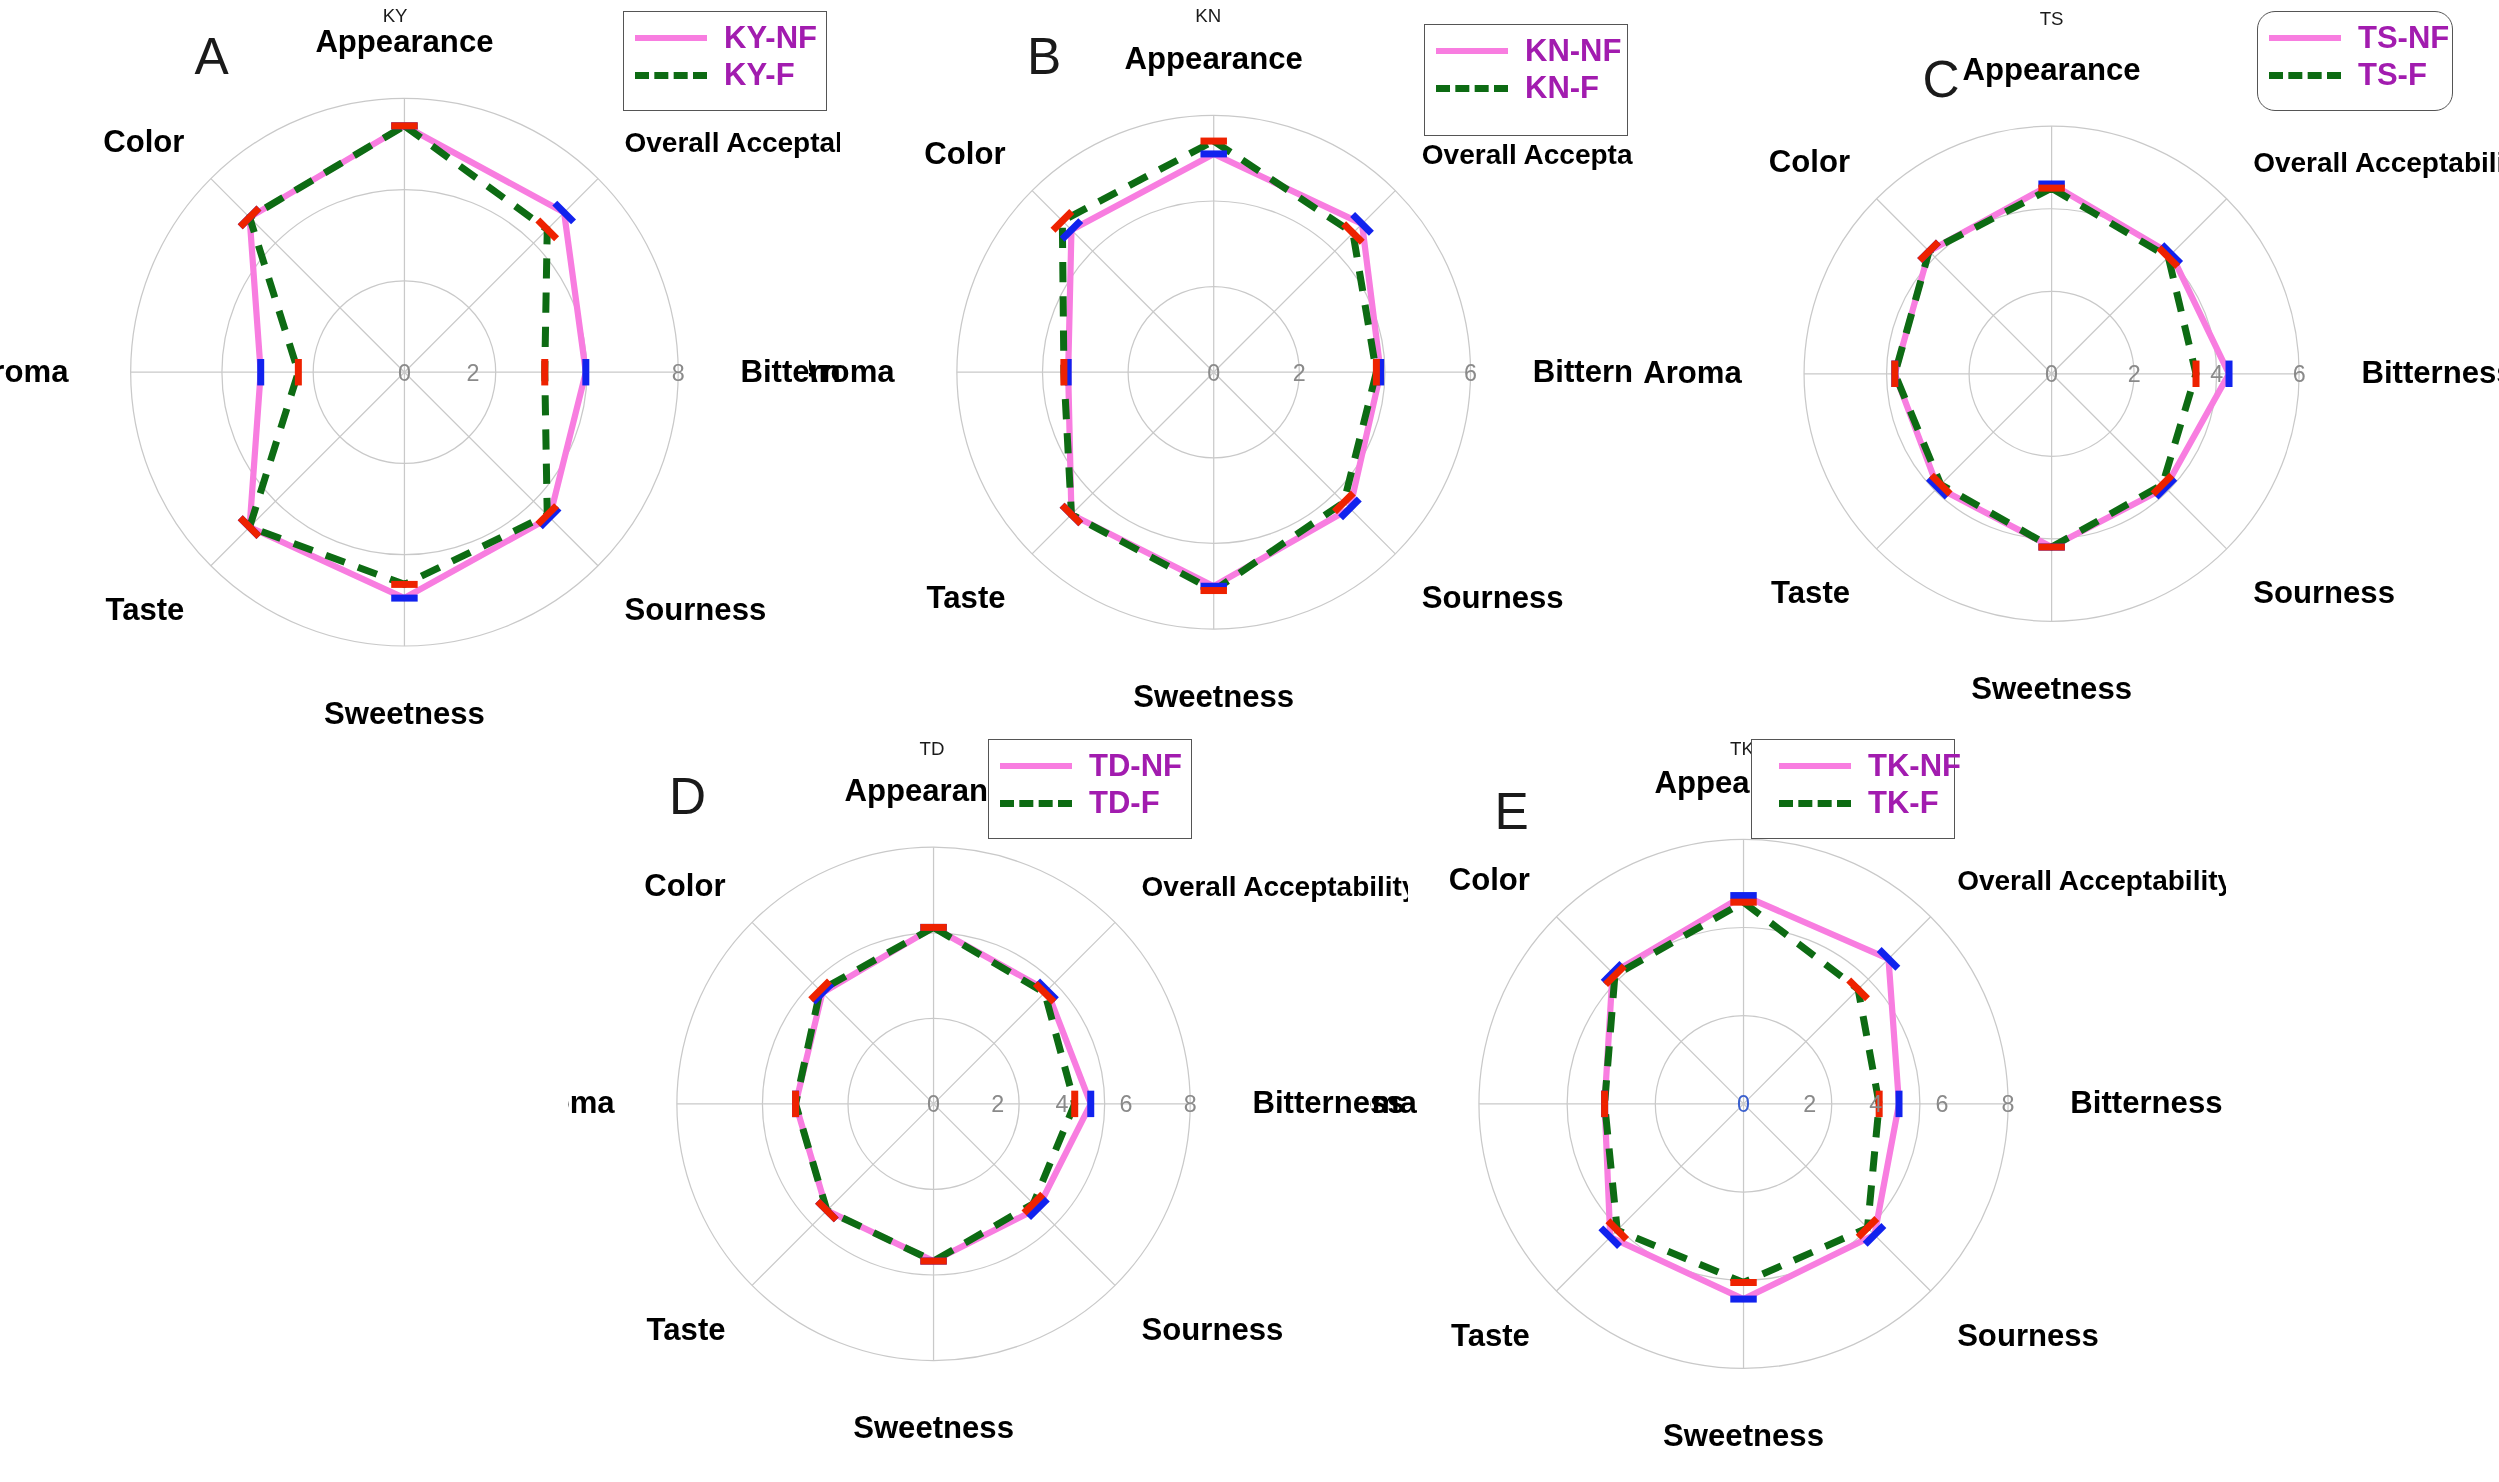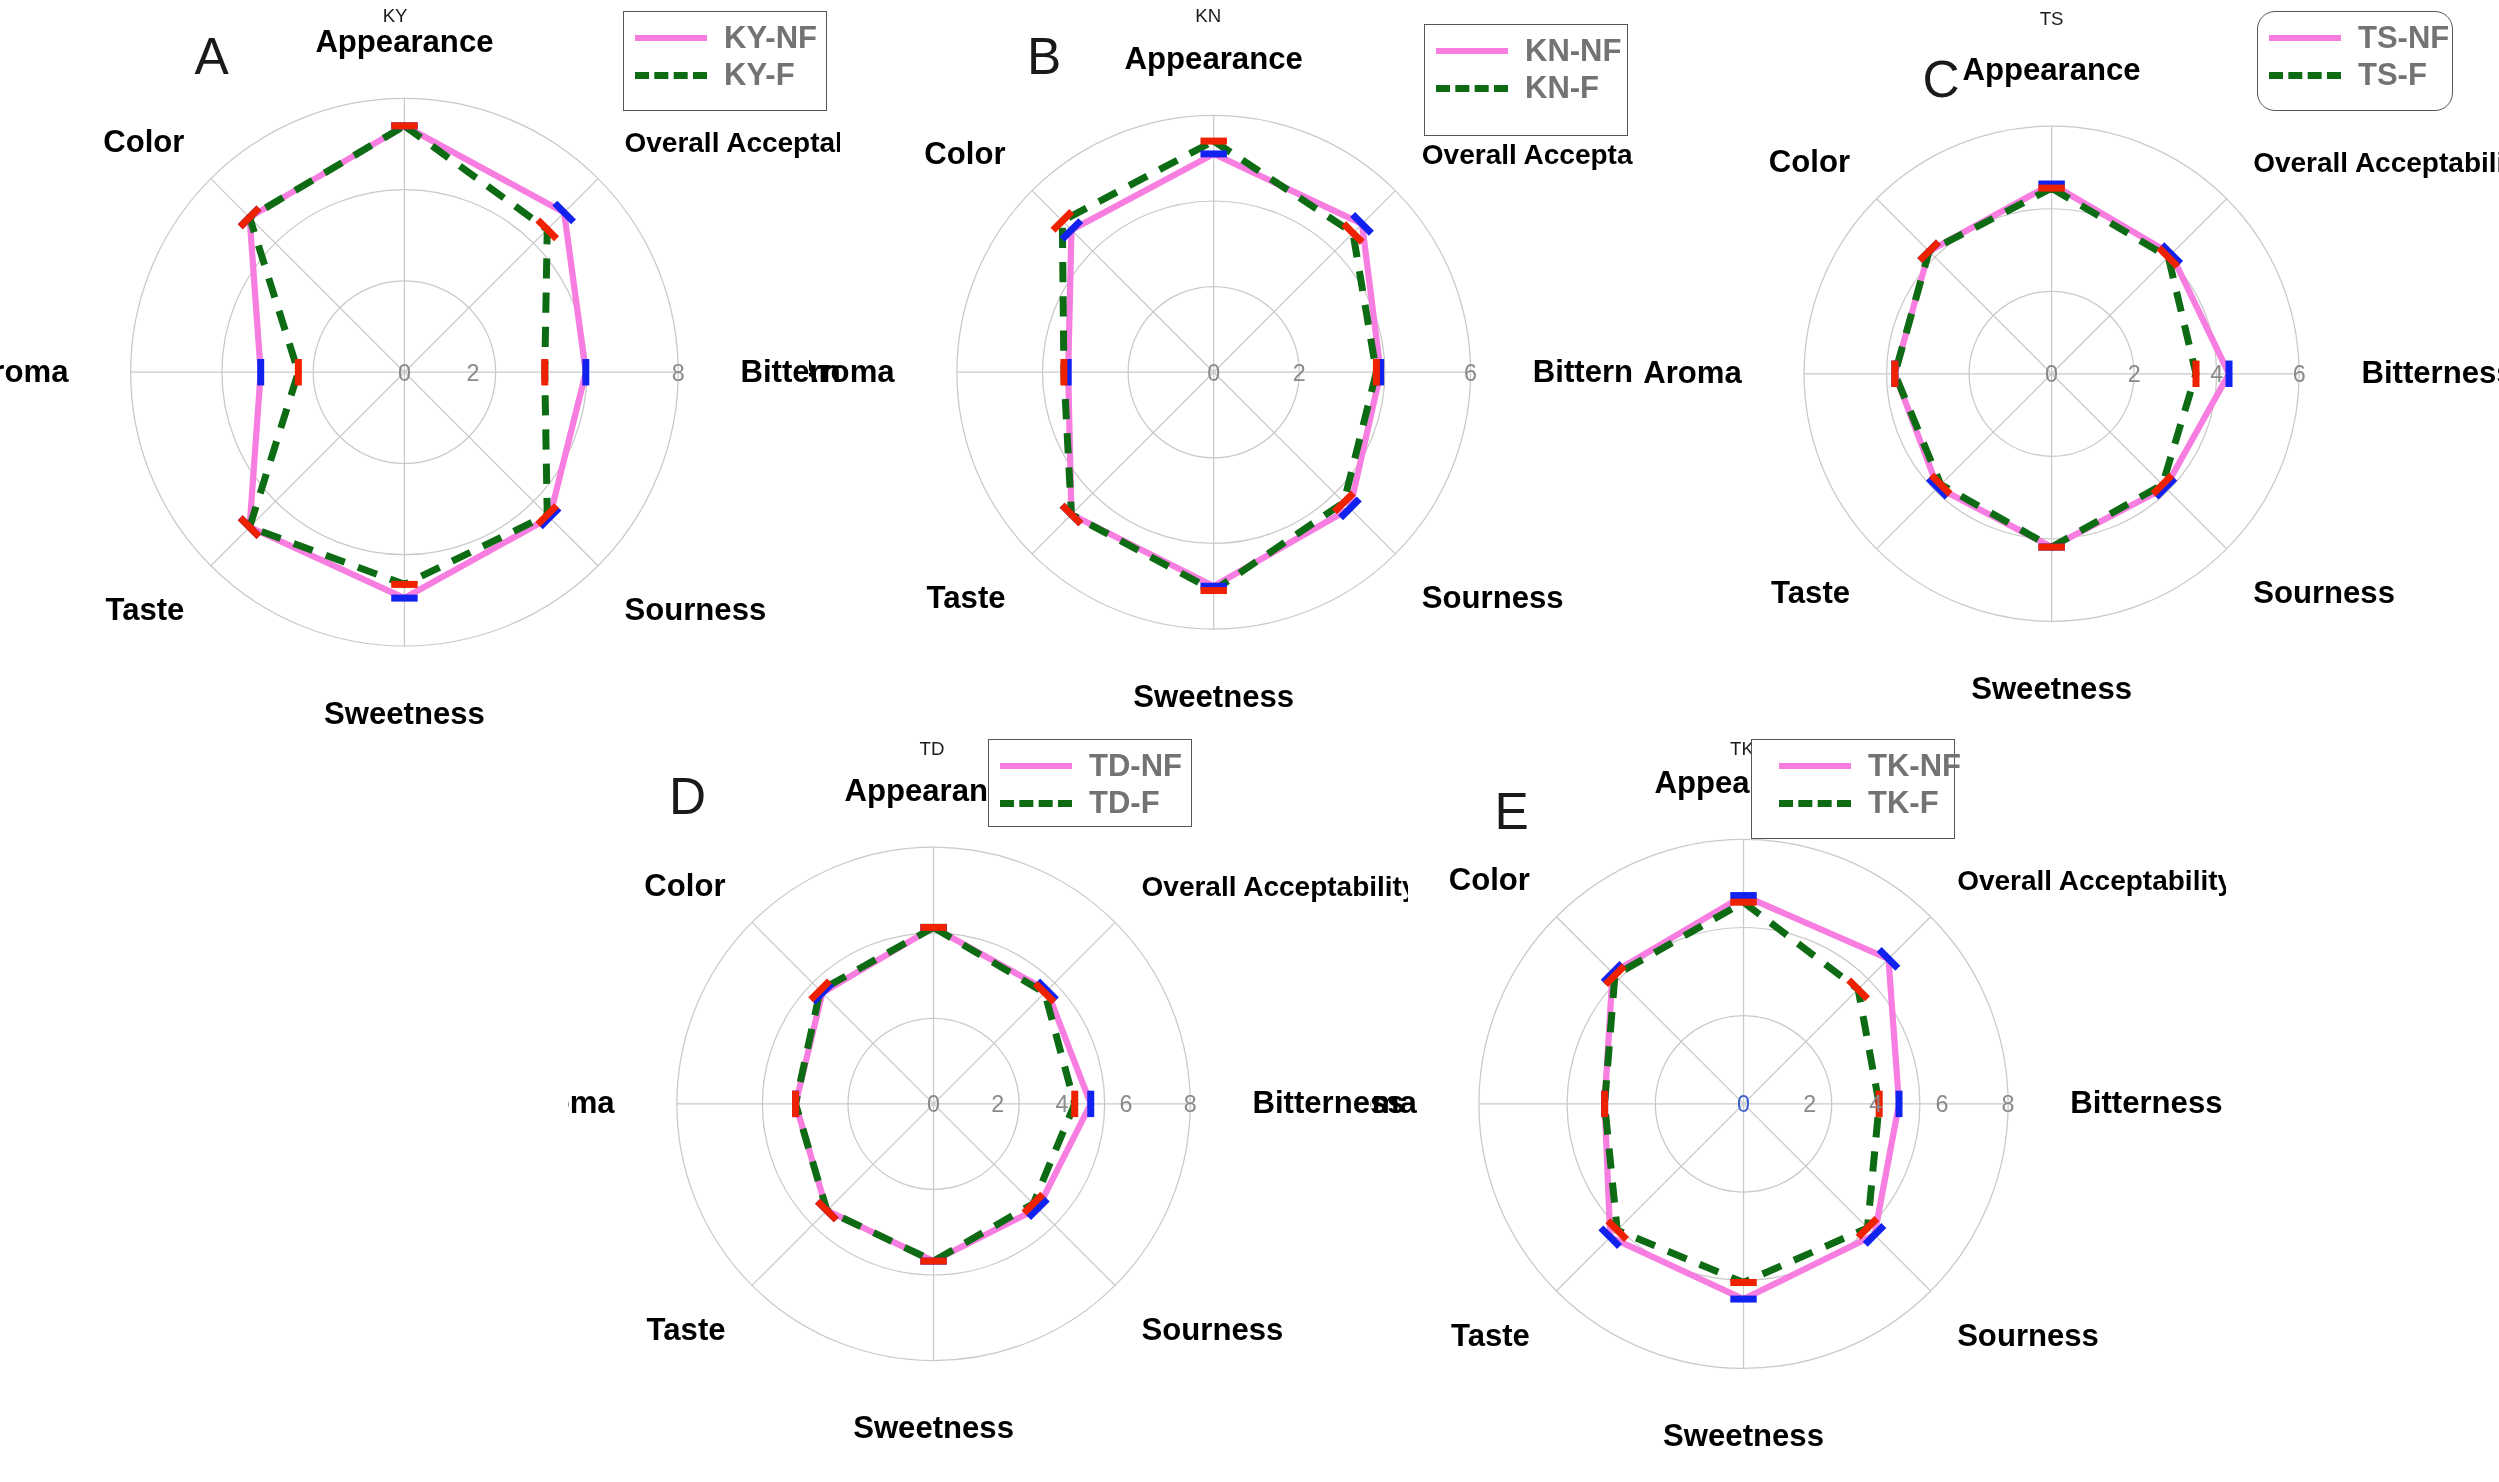"KY-NF" .legend-text { color: #737373 -> #a21caf }
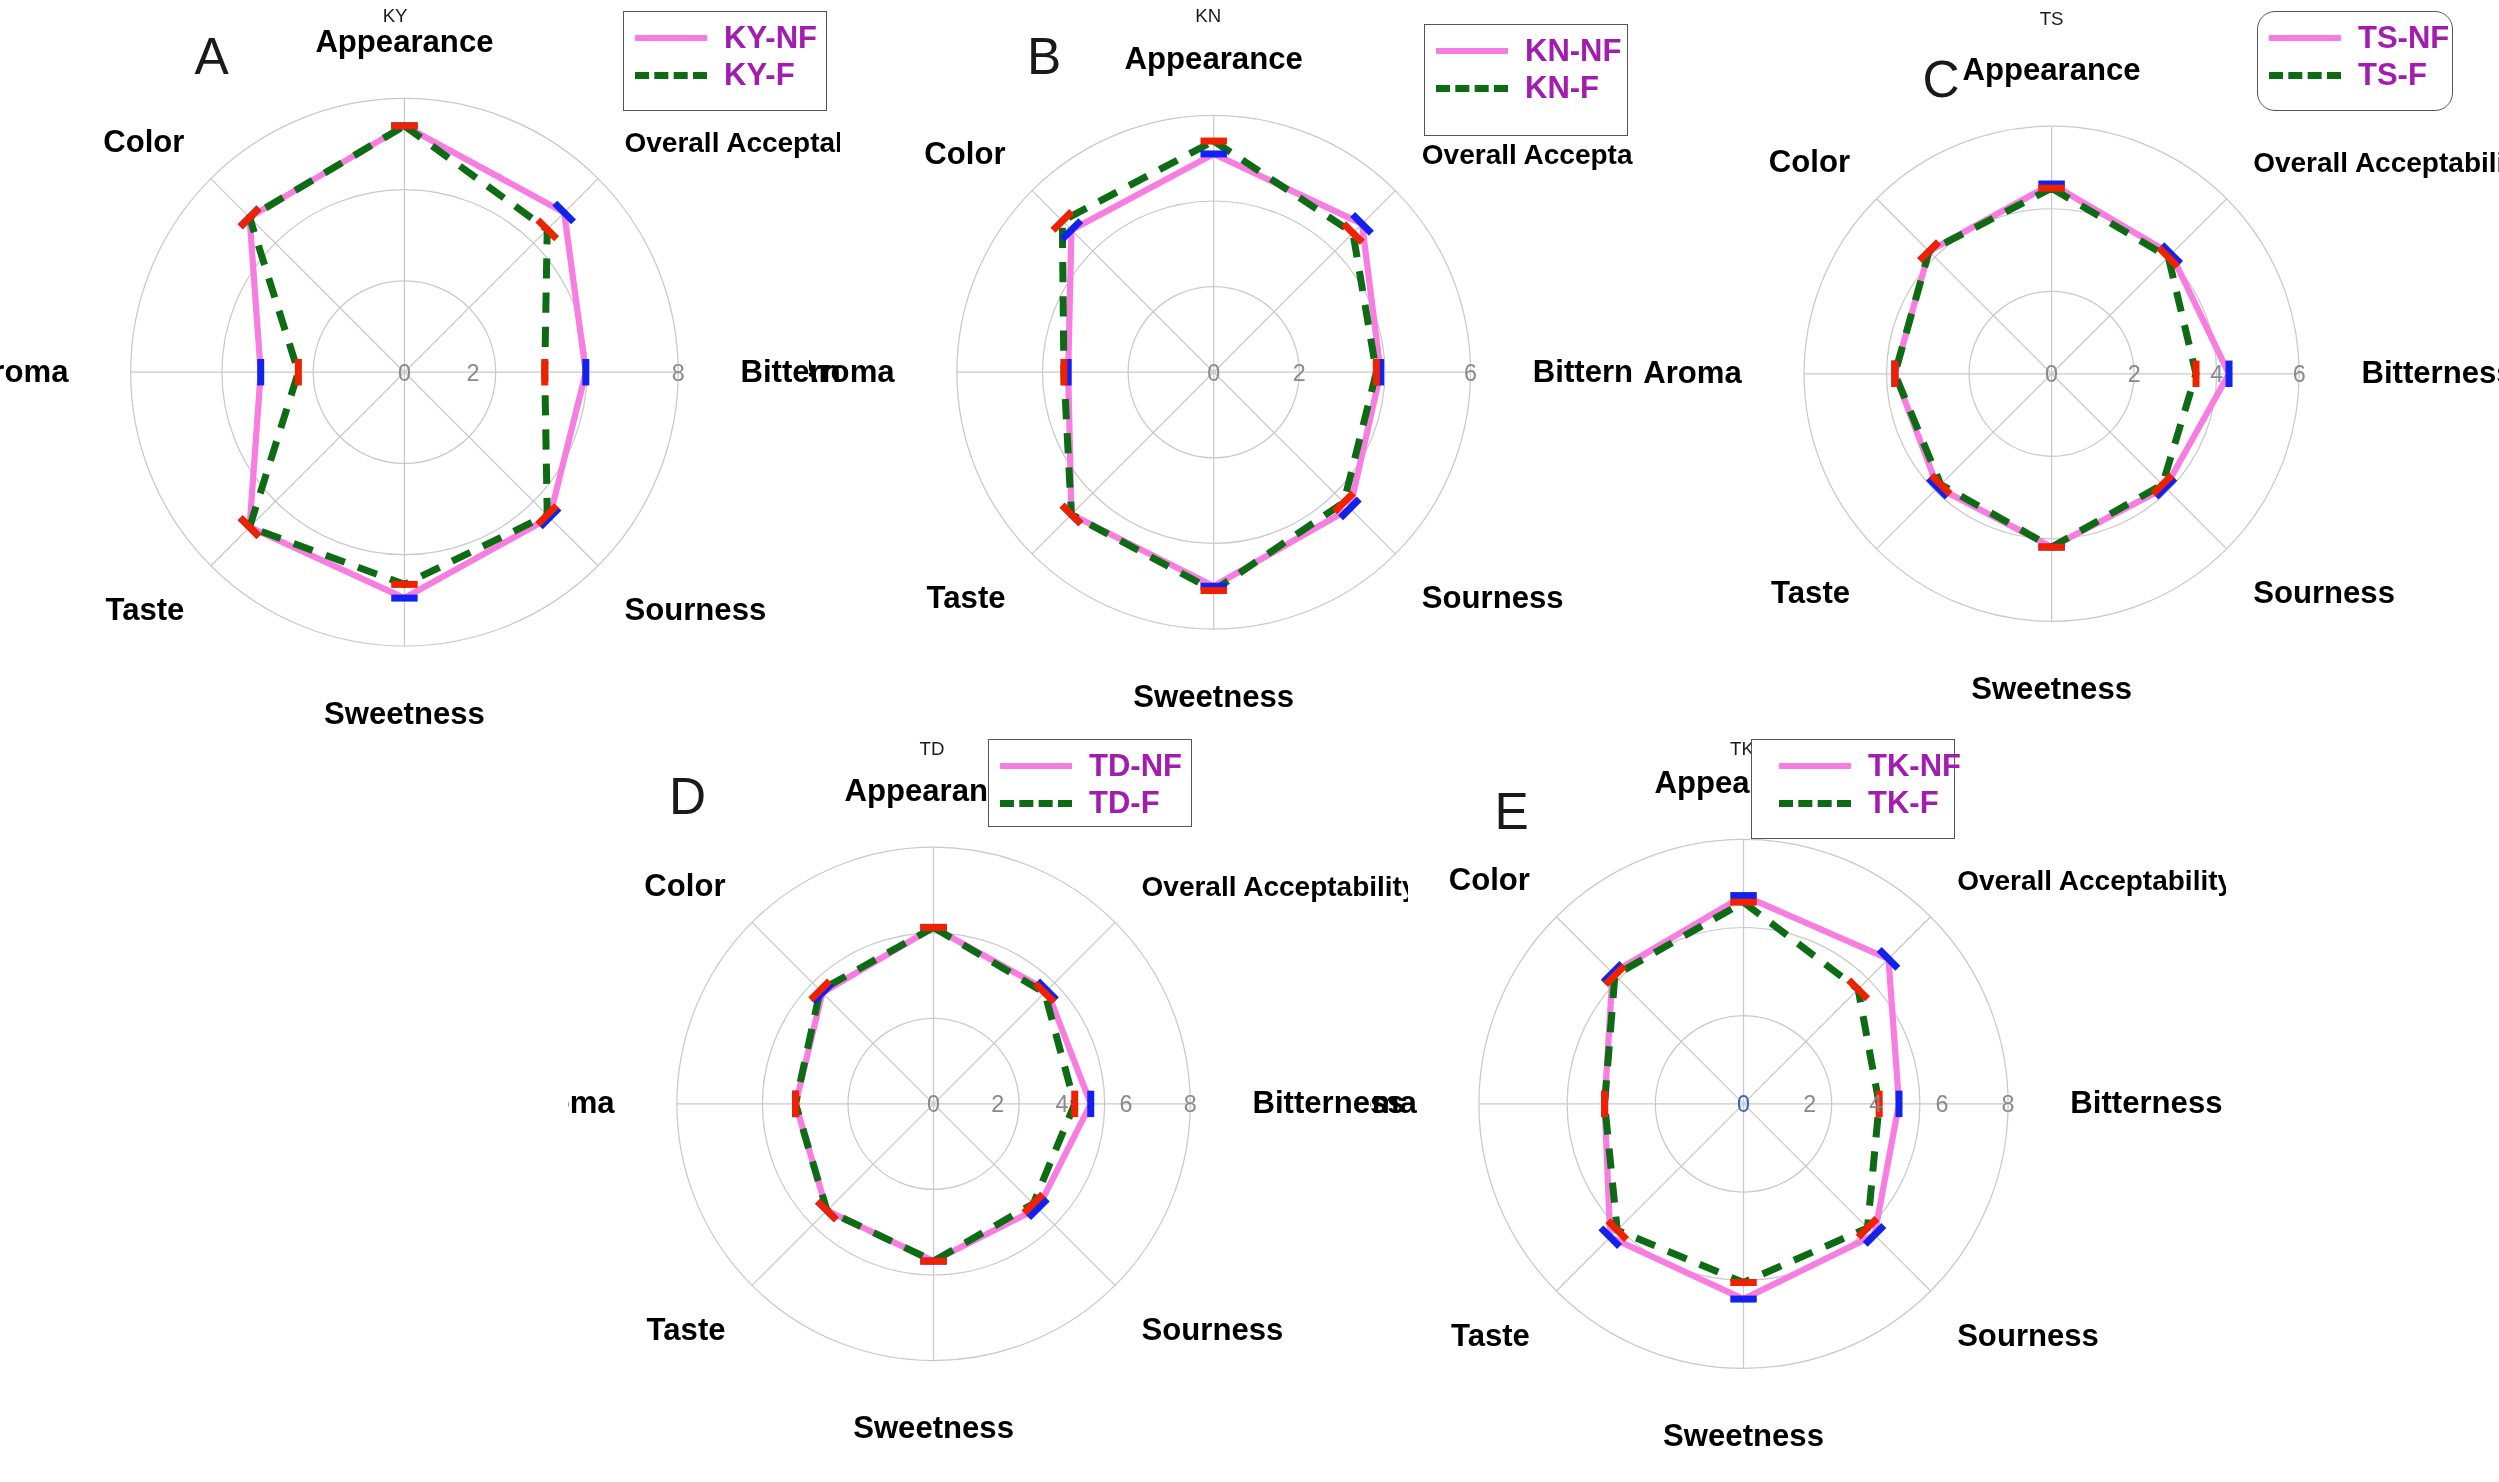"TD-NF" div.legend-box { height: 88px -> 100px }
